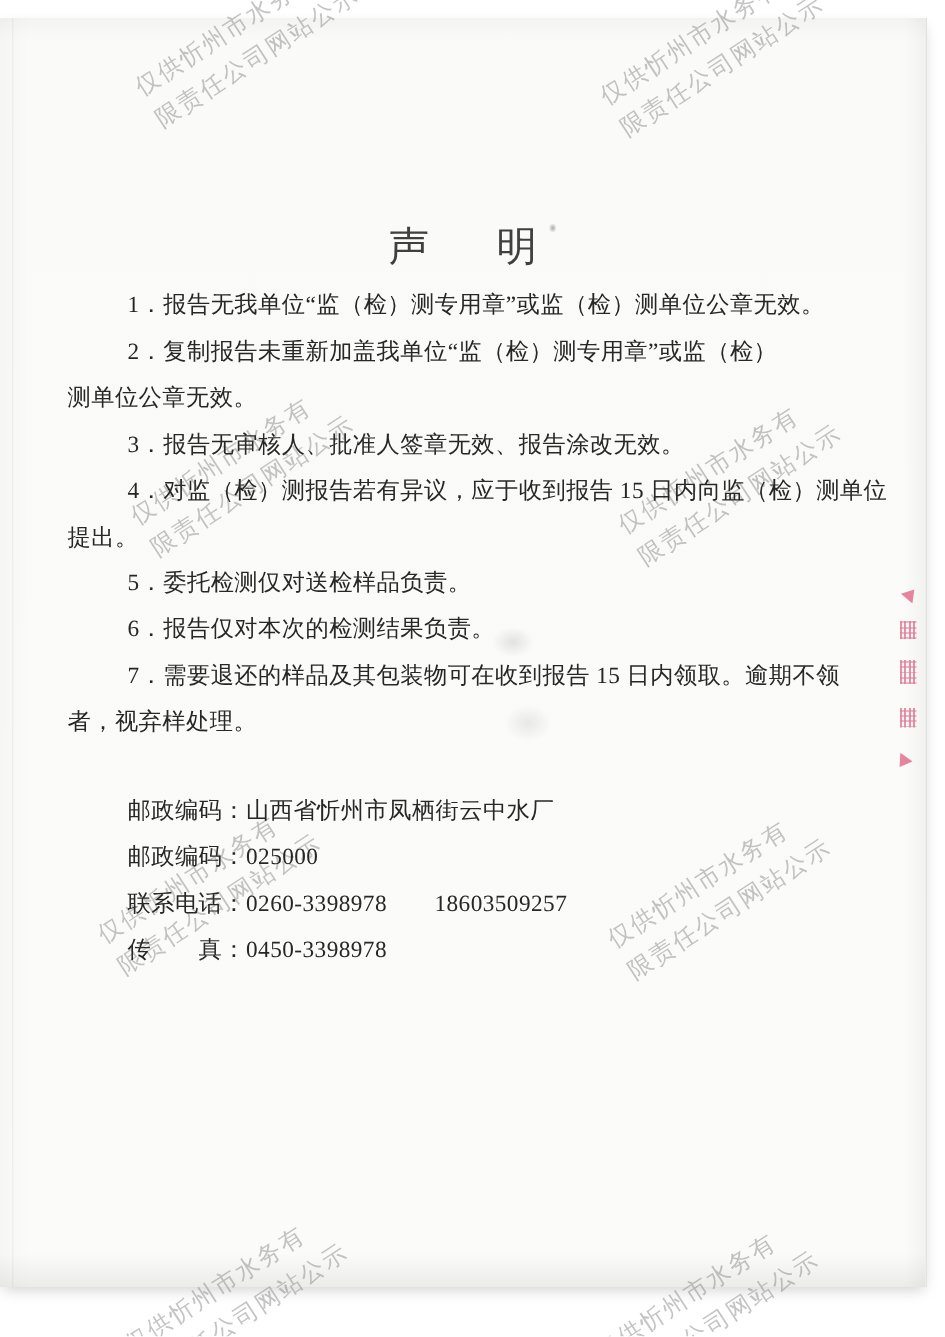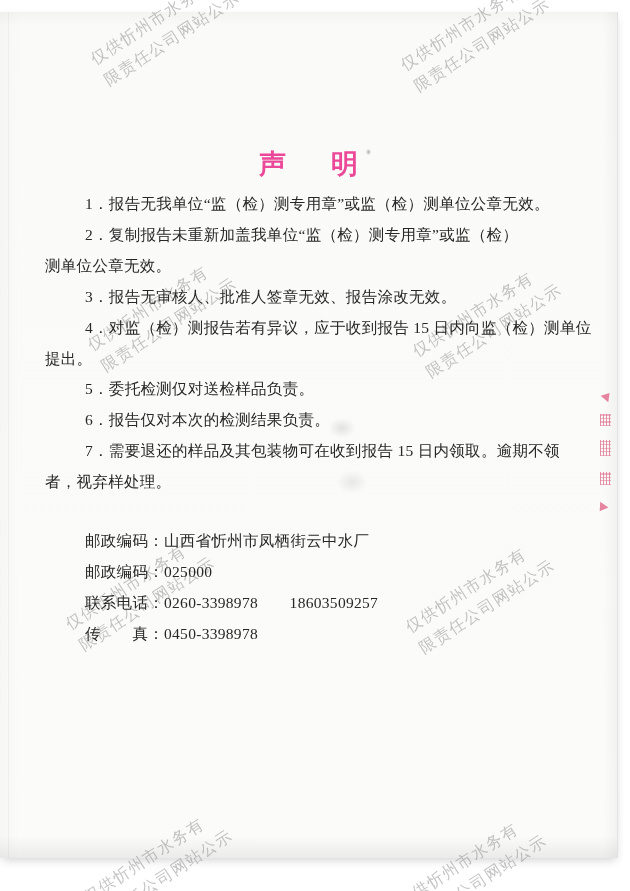"声 明" .title { color: #ec4899 -> #404040; font-weight: bold -> normal }
